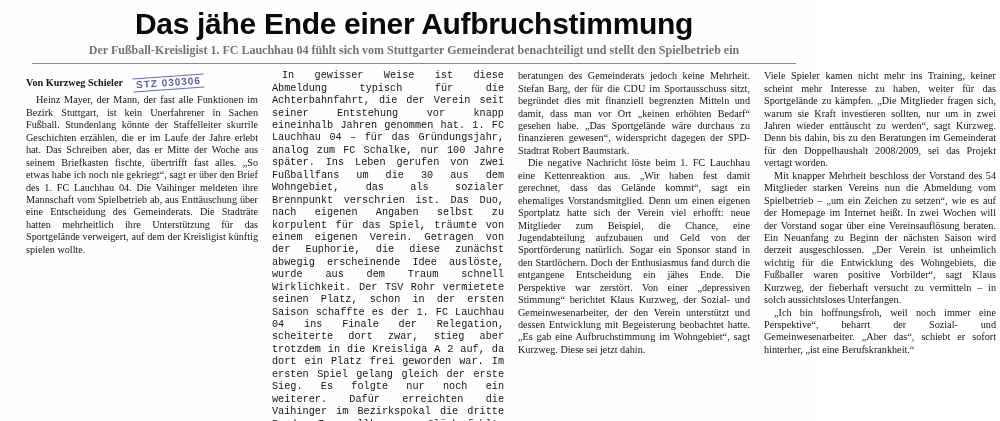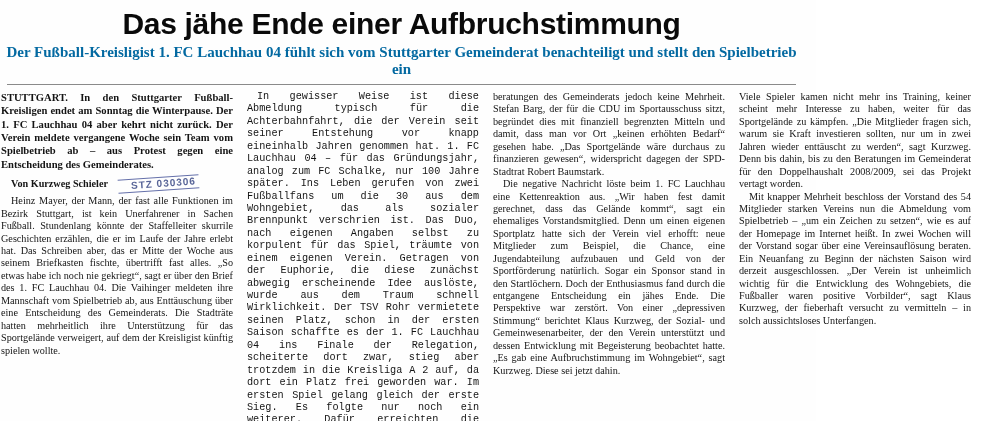"Das jähe Ende einer Aufbruchstimmung" .page { padding: 6px 14px 4px 1px -> 6px 14px 4px 26px }
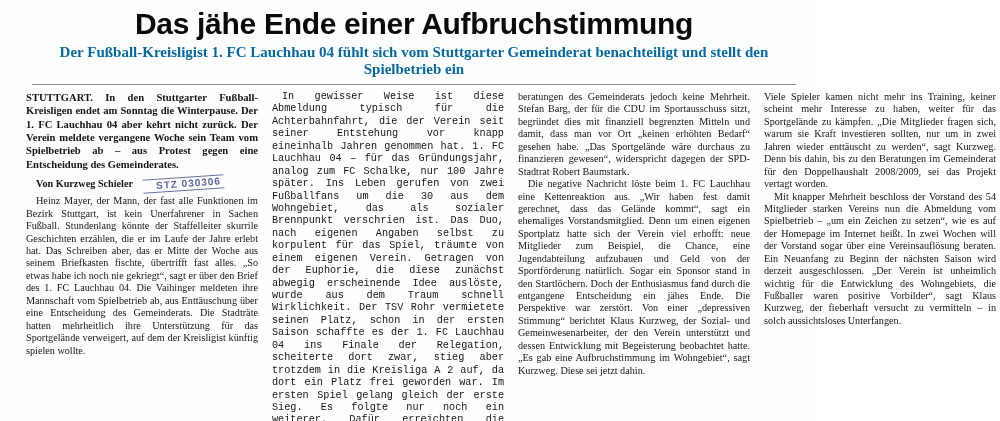"Der Fußball-Kreisligist 1. FC Lauchhau" .subhead { color: #0369a1 -> #737373; font-size: 15px -> 12px }
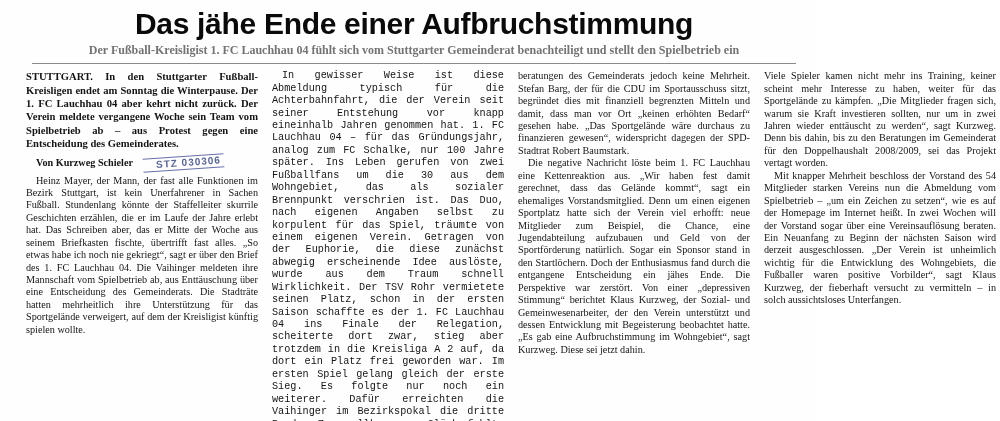"STUTTGART. In den Stuttgarter" p.lead { html: <p>STUTTGART. In den Stuttgarter Fußball-Kreisligen endet am Sonntag die Winterpause. Der 1. FC Lauchhau 04 aber kehrt nicht zurück. Der Verein meldete vergangene Woche sein Team vom Spielbetrieb ab – aus Protest gegen eine Entscheidung des Gemeinderates.</p> -> none }
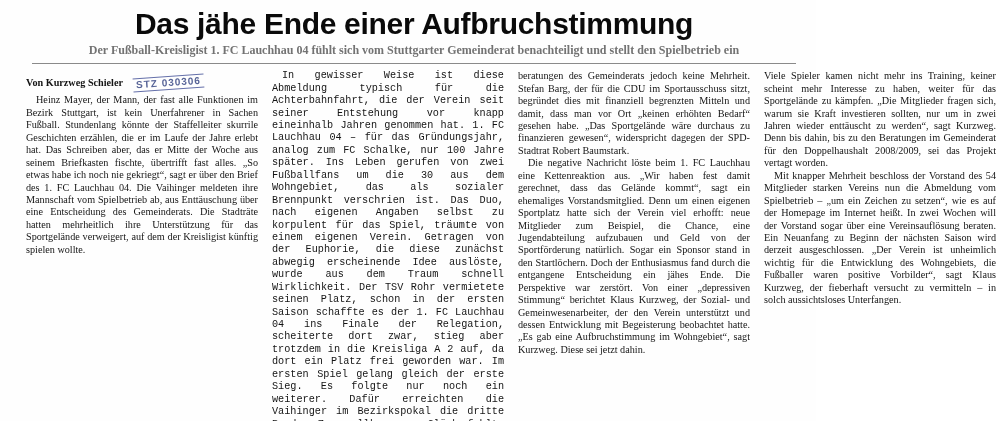"„Ich bin hoffnungsfroh, weil noch" p { html: none -> <p>„Ich bin hoffnungsfroh, weil noch immer eine Perspektive“, beharrt der Sozial- und Gemeinwesenarbeiter. „Aber das“, schiebt er sofort hinterher, „ist eine Berufskrankheit.“</p> }
